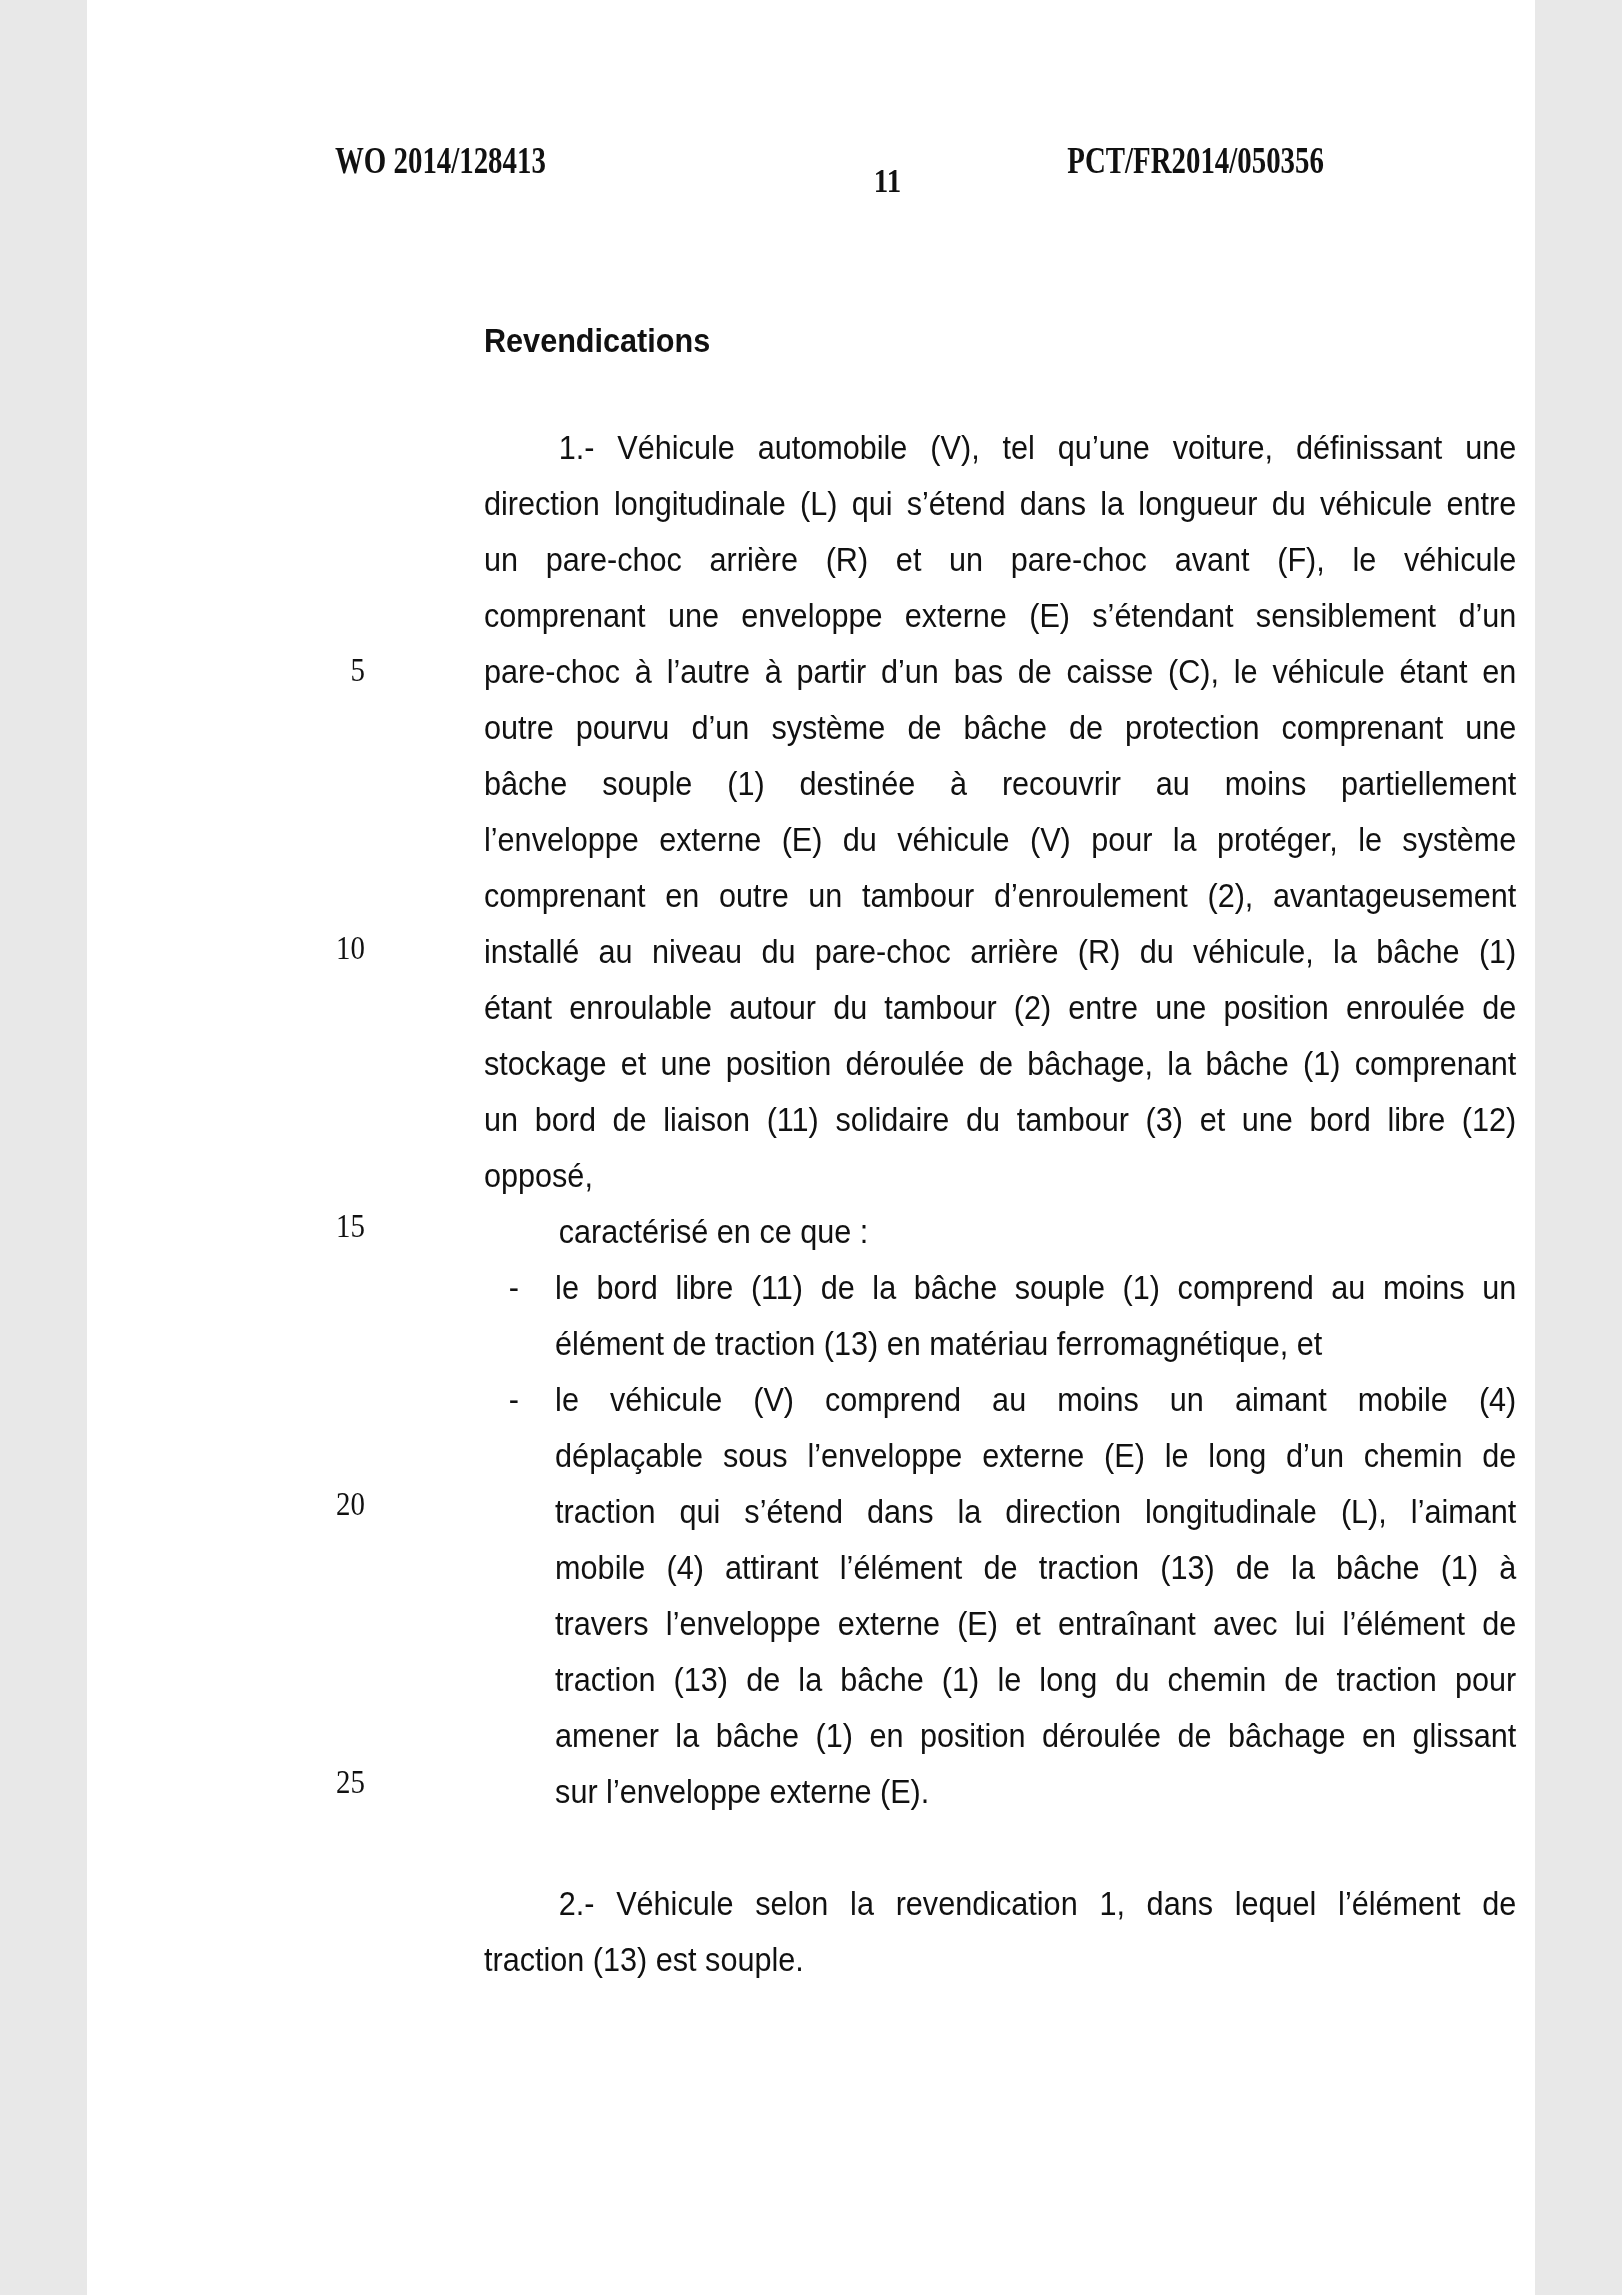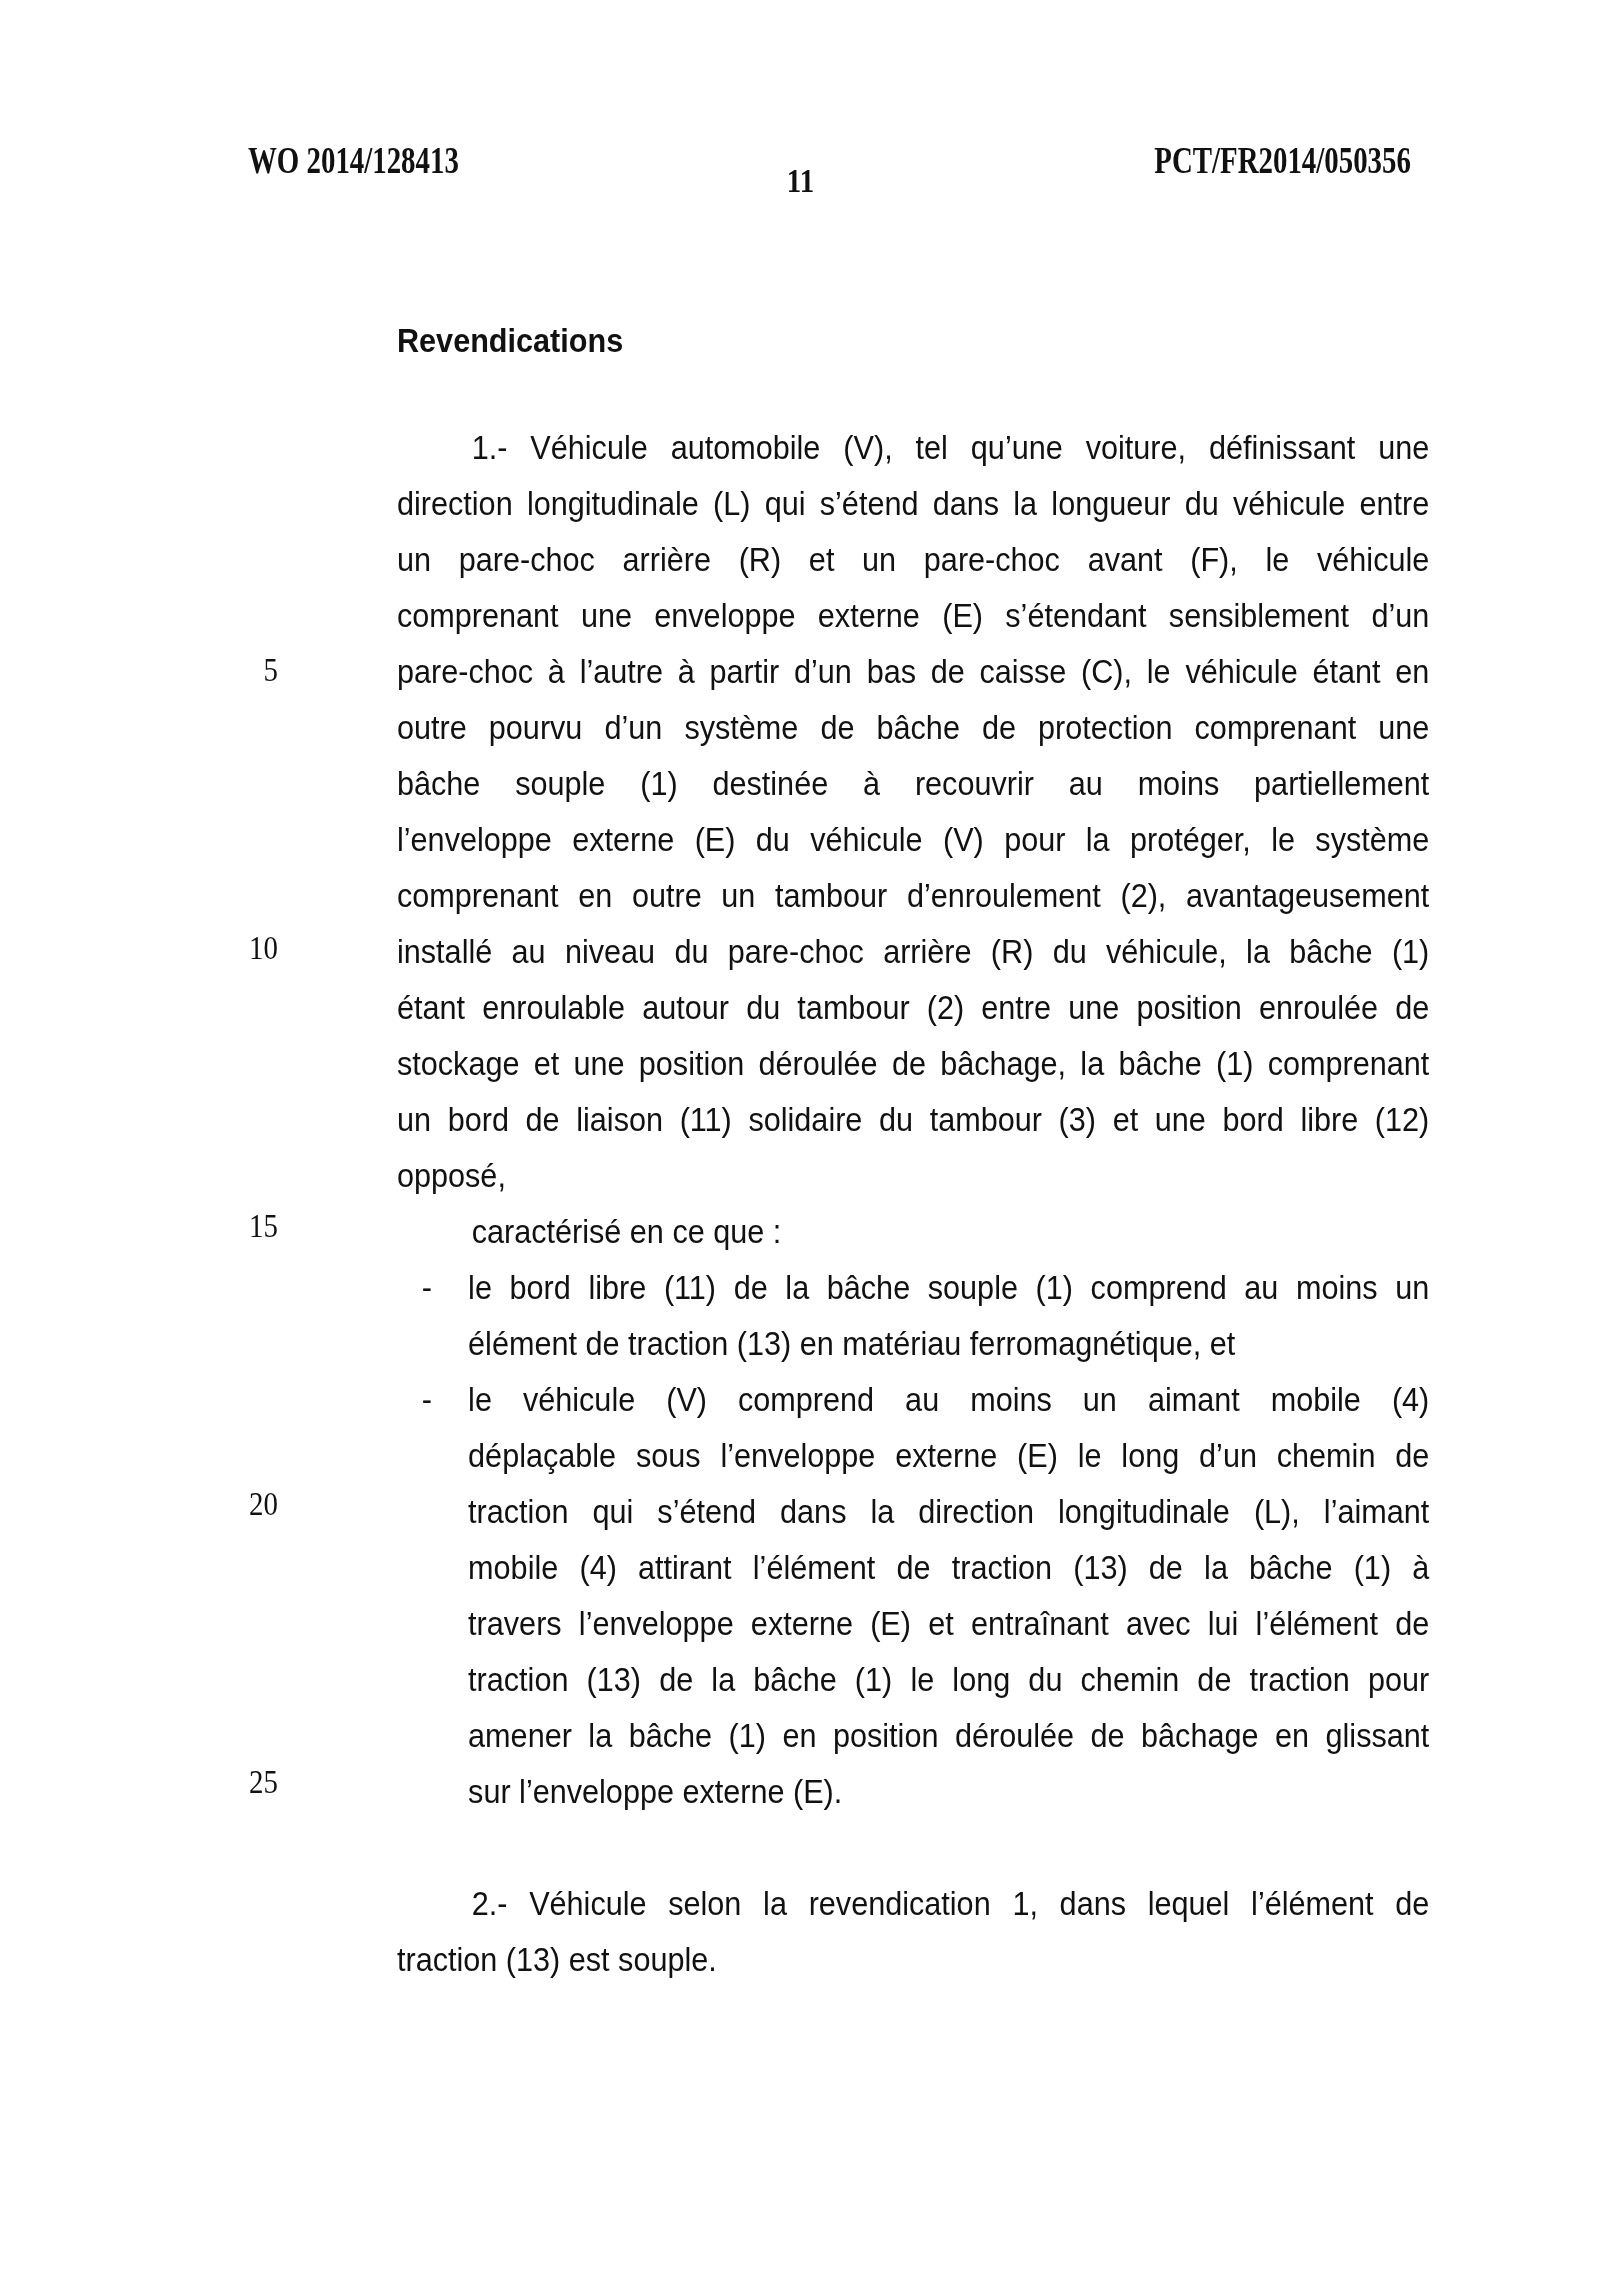"WO 2014/128413" .page { width: 1622px -> 1448px }
